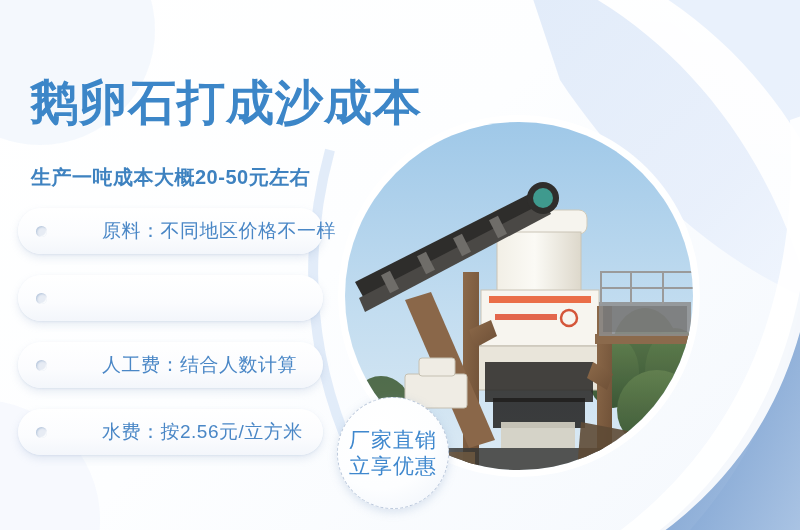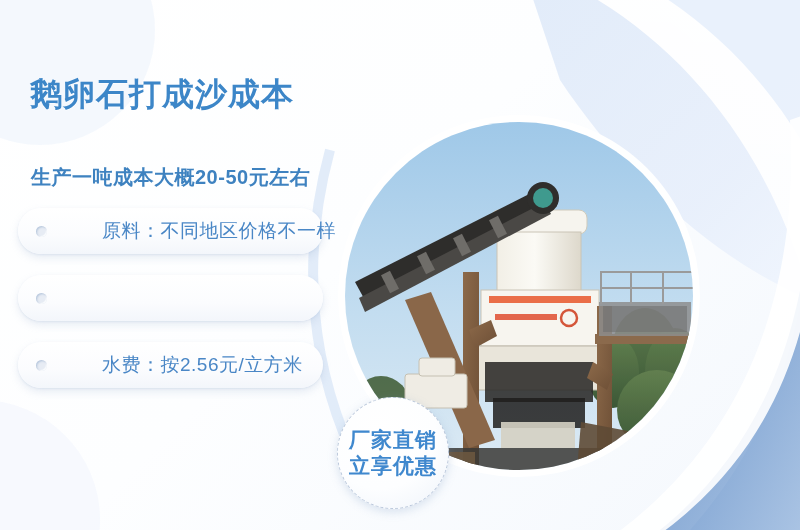"鹅卵石打成沙成本" .headline { font-size: 32px -> 48px }
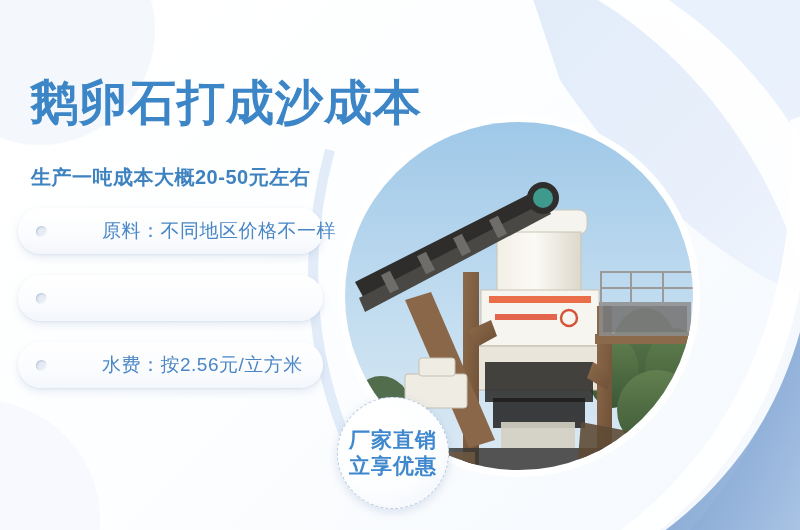"人工费：结合人数计算" div.pill { html: none -> <div> <span></span> <span>人工费：结合人数计算</span> </div> }
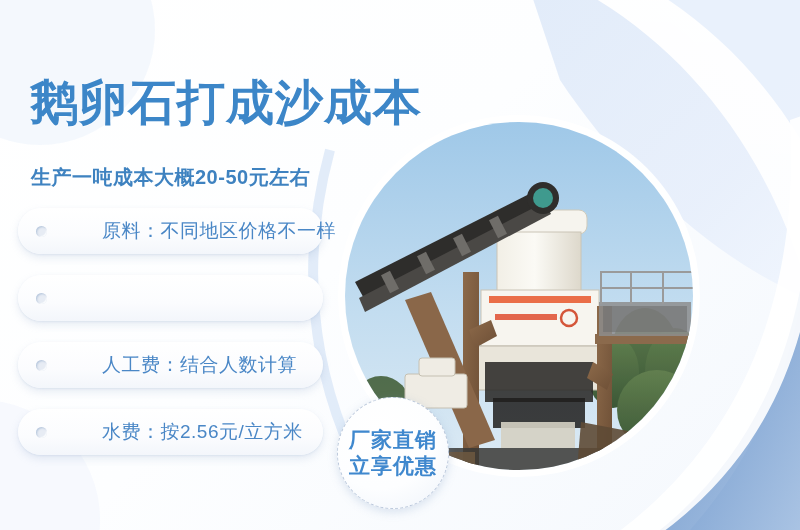"厂家直销" .promo-line { font-weight: bold -> normal }
